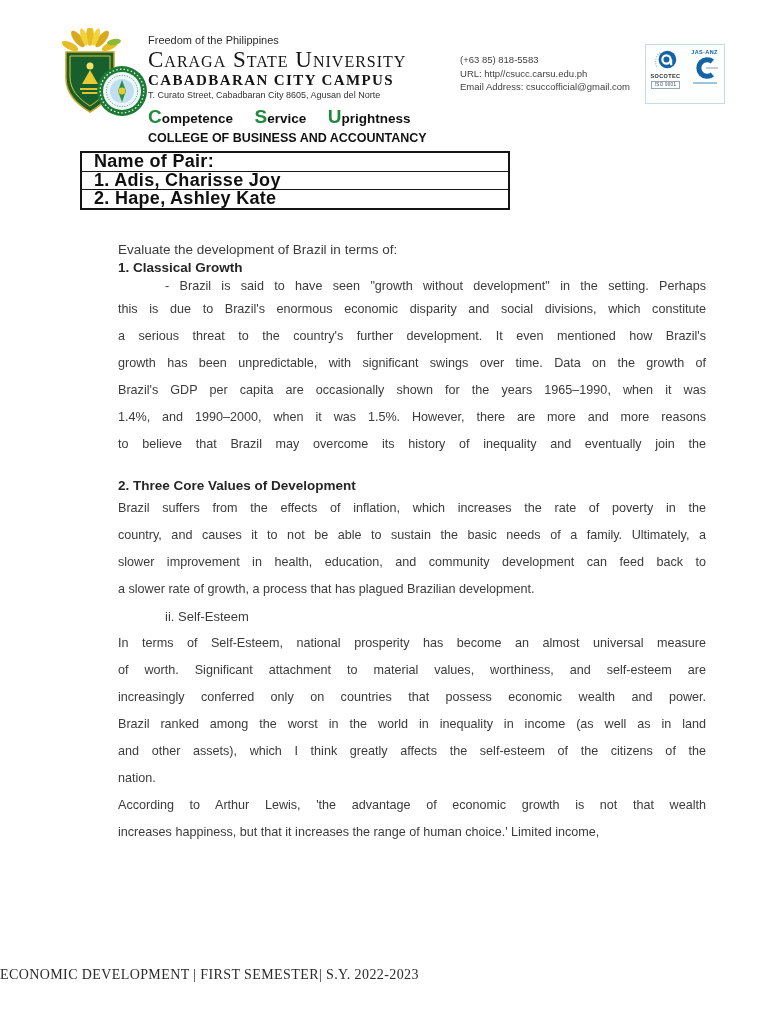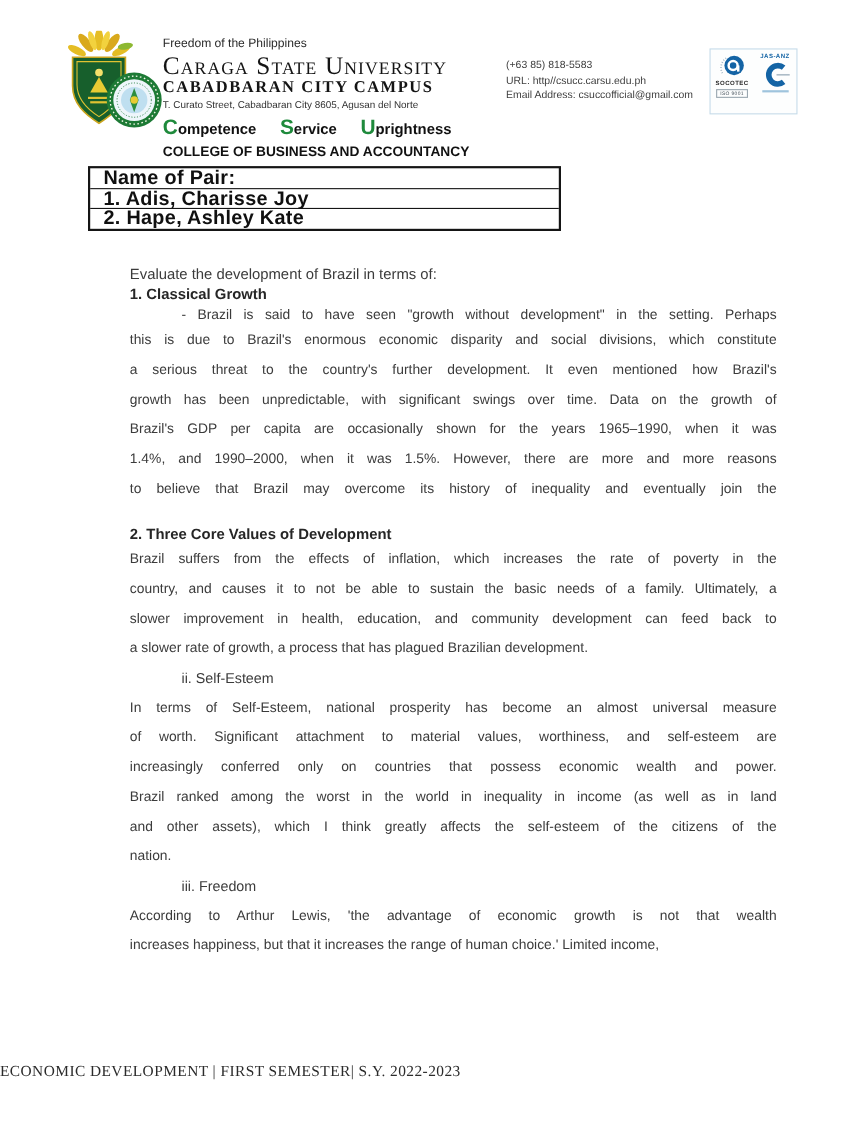"iii. Freedom" div.subhead { html: <div>iii. Freedom</div> -> none }
